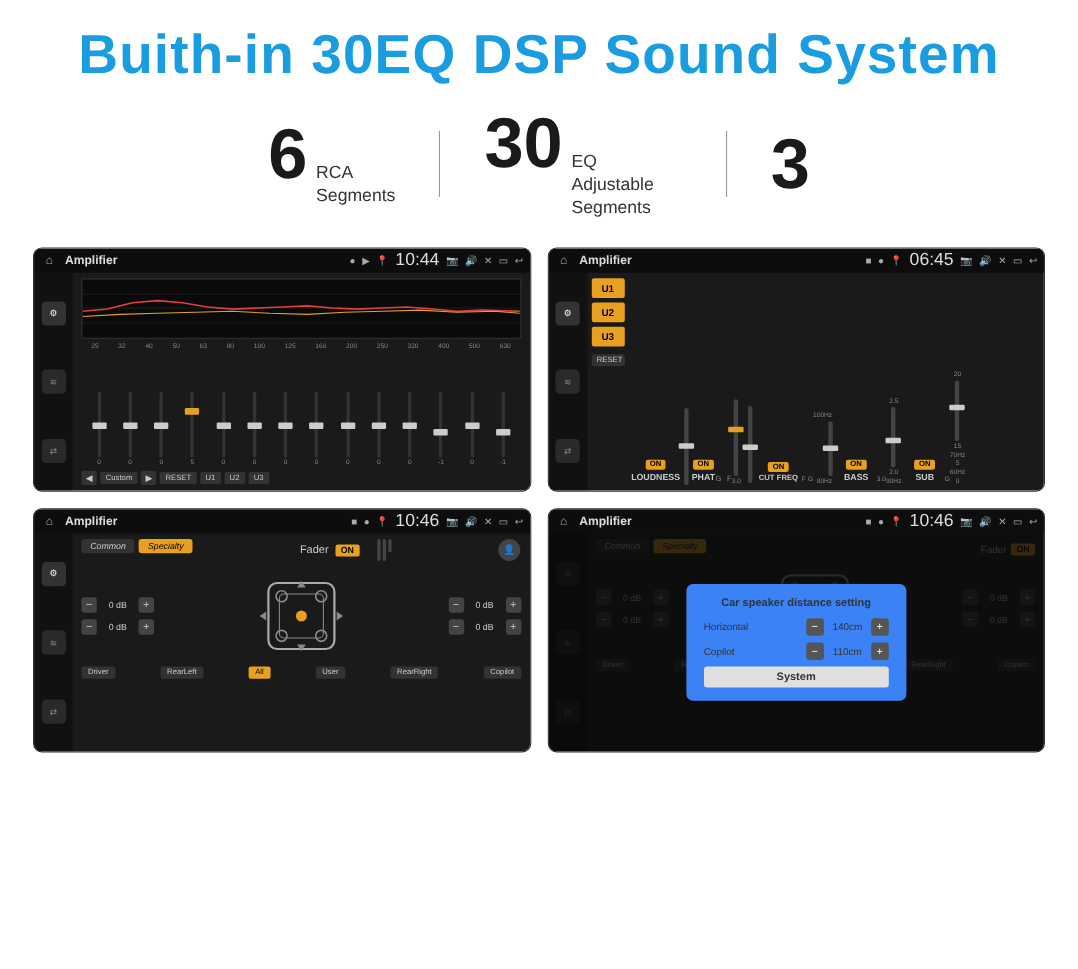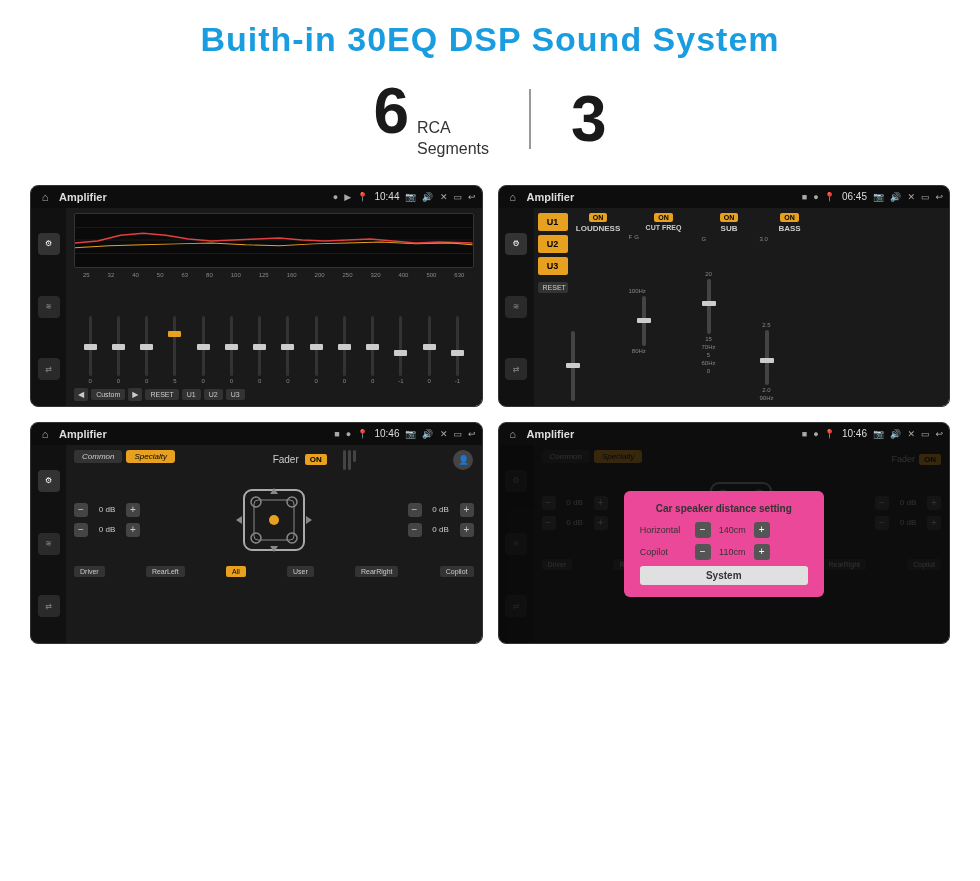"Buith-in 30EQ DSP Sound System" .main-title { font-size: 34px -> 50px }
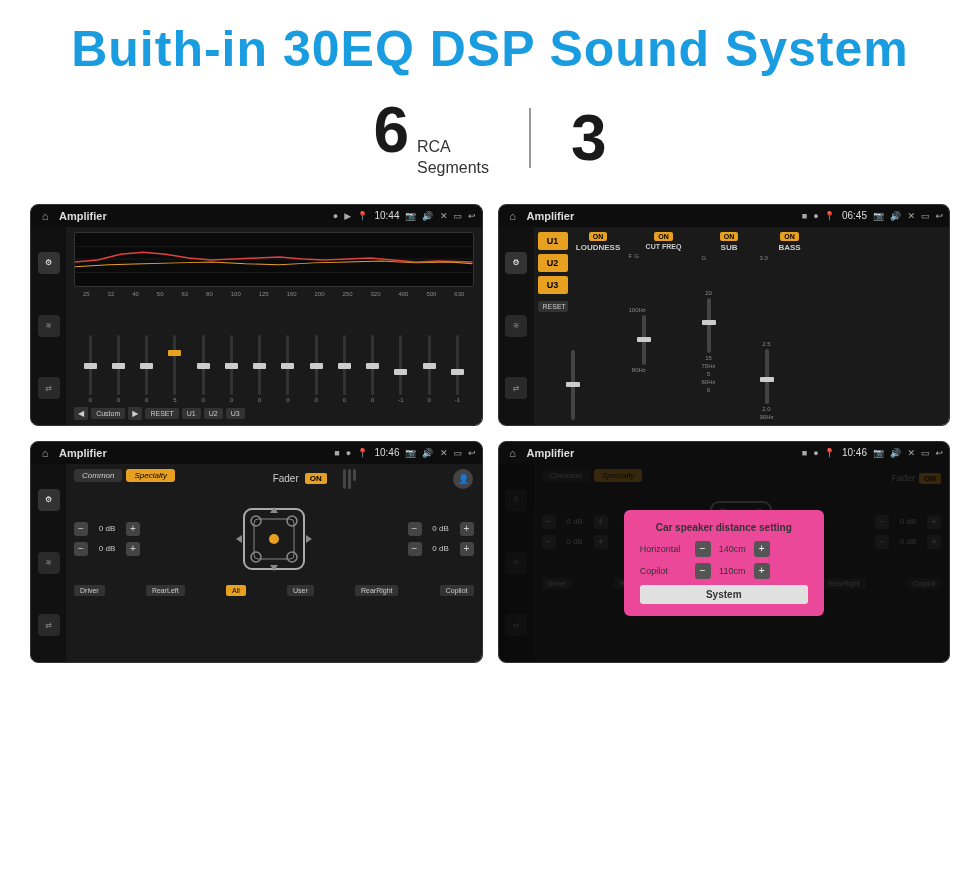"30" div.stat-item { html: none -> <div> <span>30</span> <span> <span>EQ Adjustable</span><br> <span>Segments</span> </span> </div> }
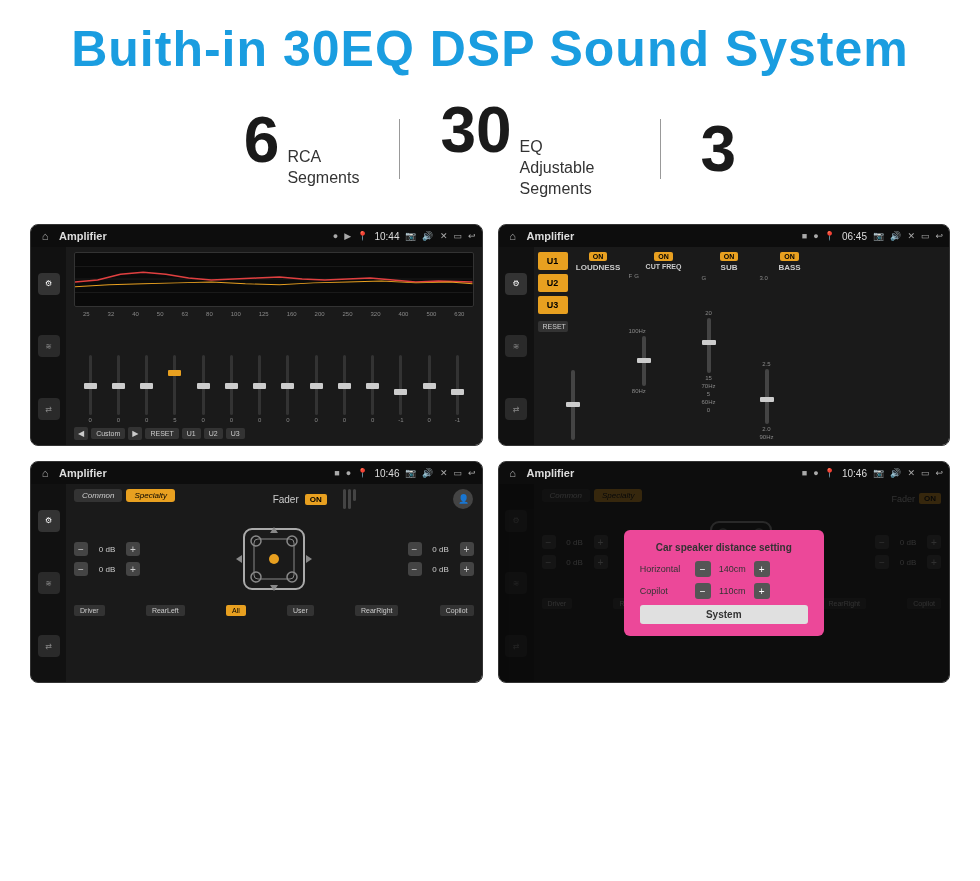"10:44" .status-time { font-size: 10px -> 16px }
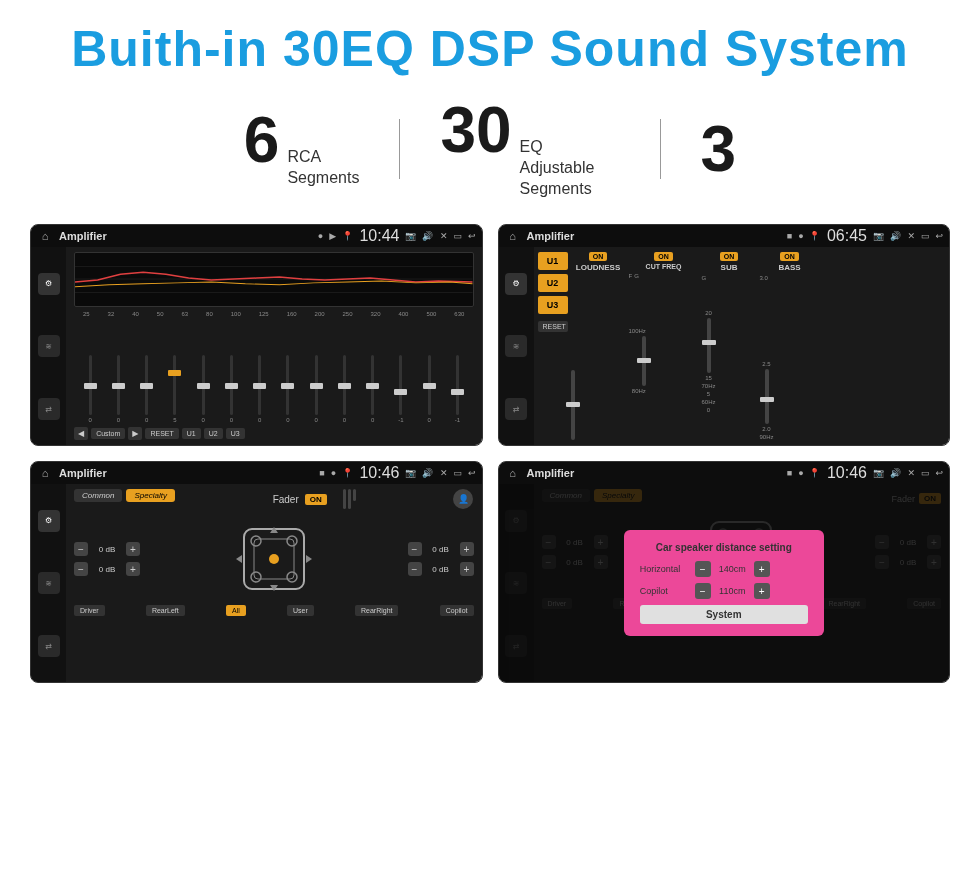"LOUDNESS" .channel-col { align-items: flex-start -> flex-end; flex-direction: column -> none }
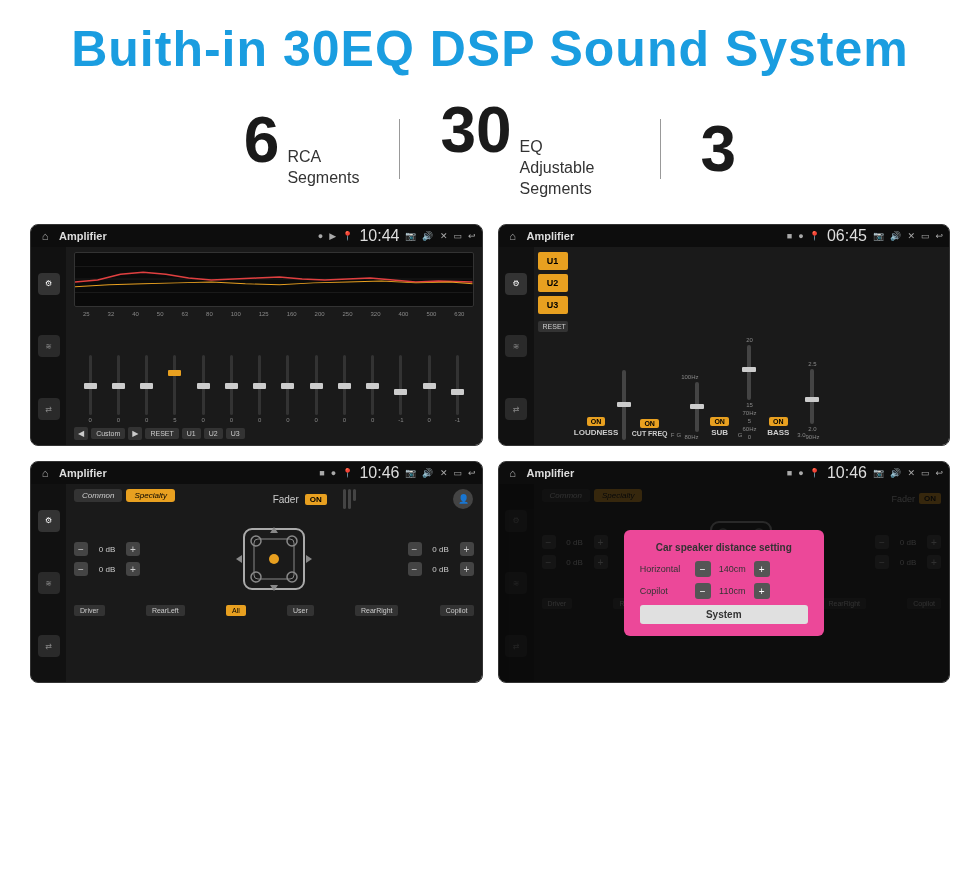"PHAT" div.channel-col { html: none -> <div> <div> <div>ON</div> <div>PHAT</div> </div> <div> <span>G</span> <span>F</span> </div> <div> <div> <div> <div></div> </div> <span>3.0</span> </div> <div> <div> <div></div> </div> <span></span> </div> </div> </div> }
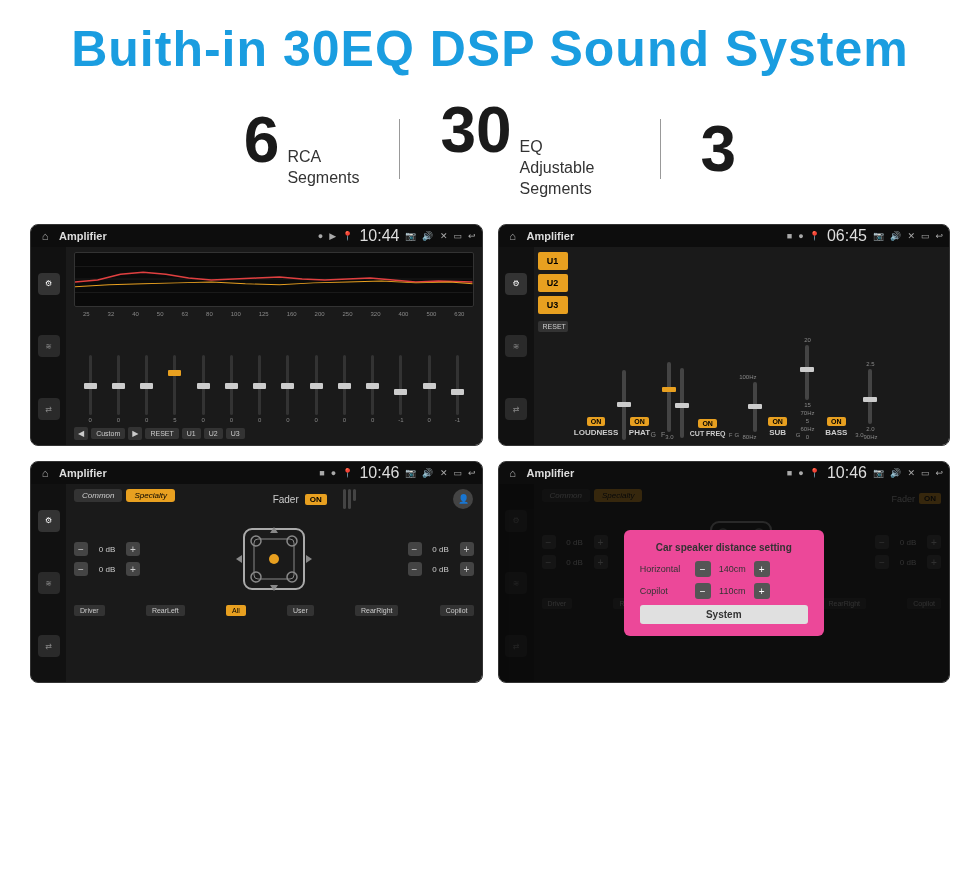"SUB" div.channel-col { order: before "BASS" -> after "BASS" }
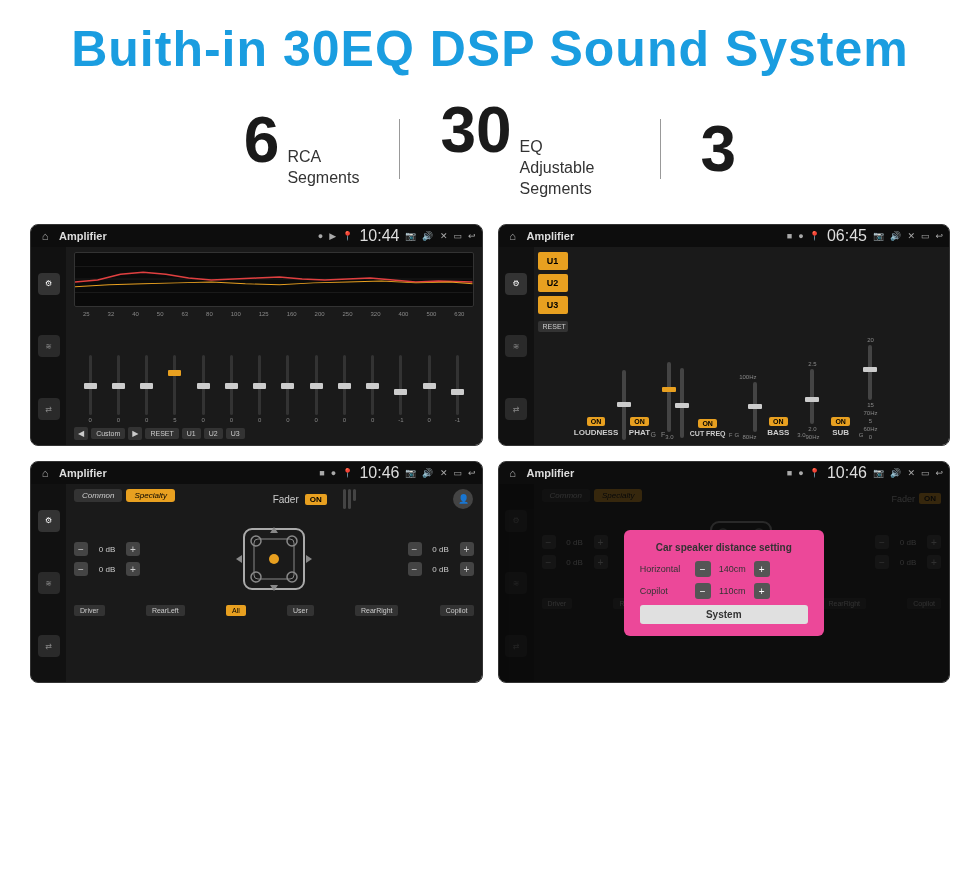"Car speaker distance setting" .dialog-box { background: #ec4899 -> #3b82f6 }
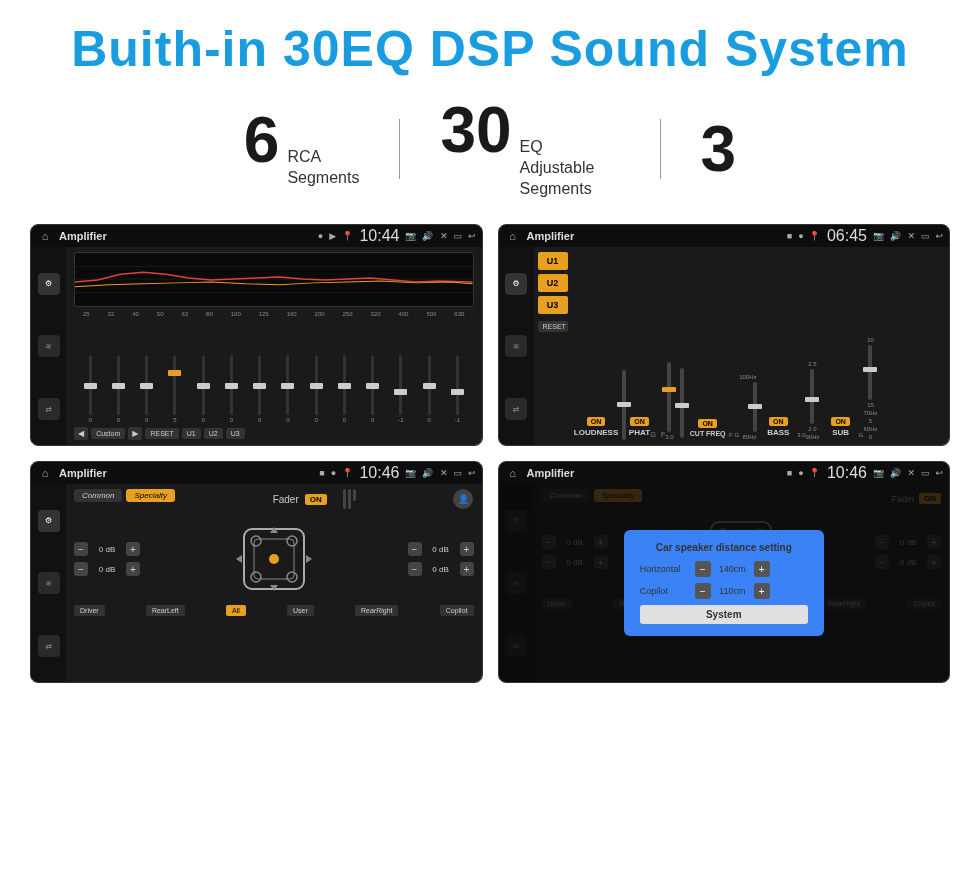"Horizontal" .dialog-row { justify-content: none -> space-between }
